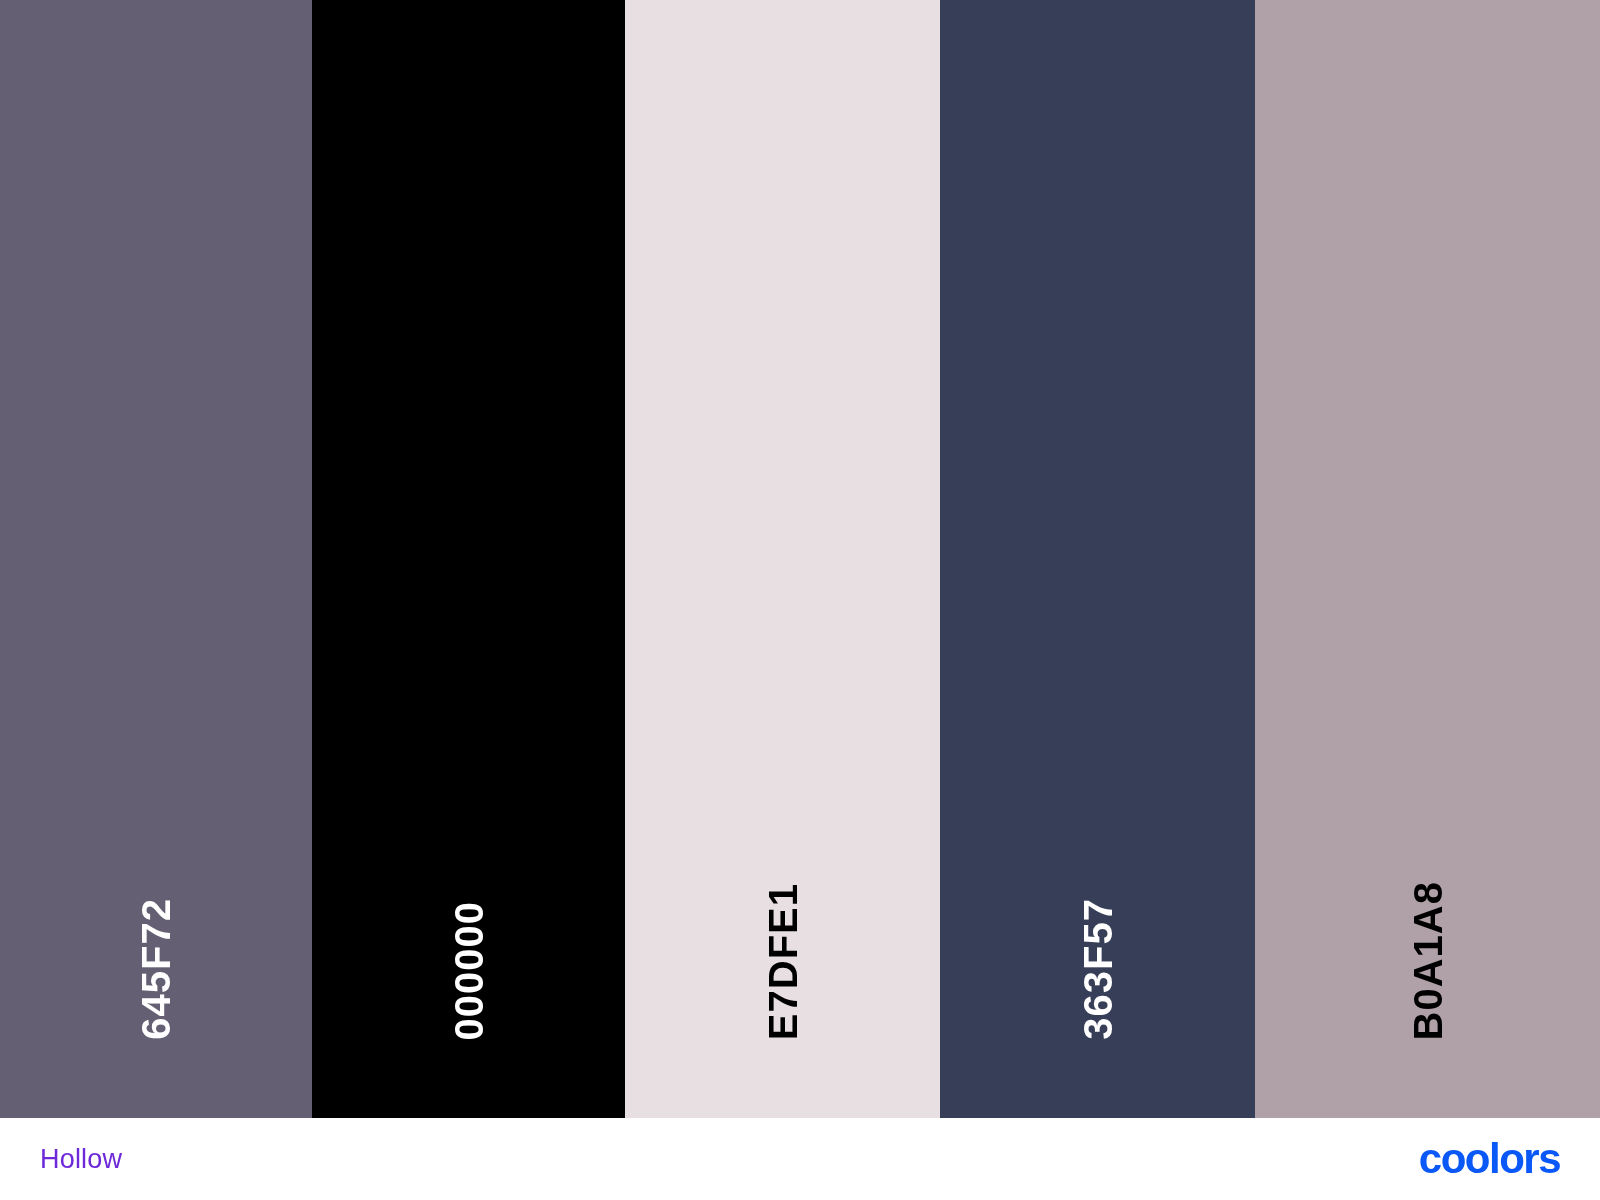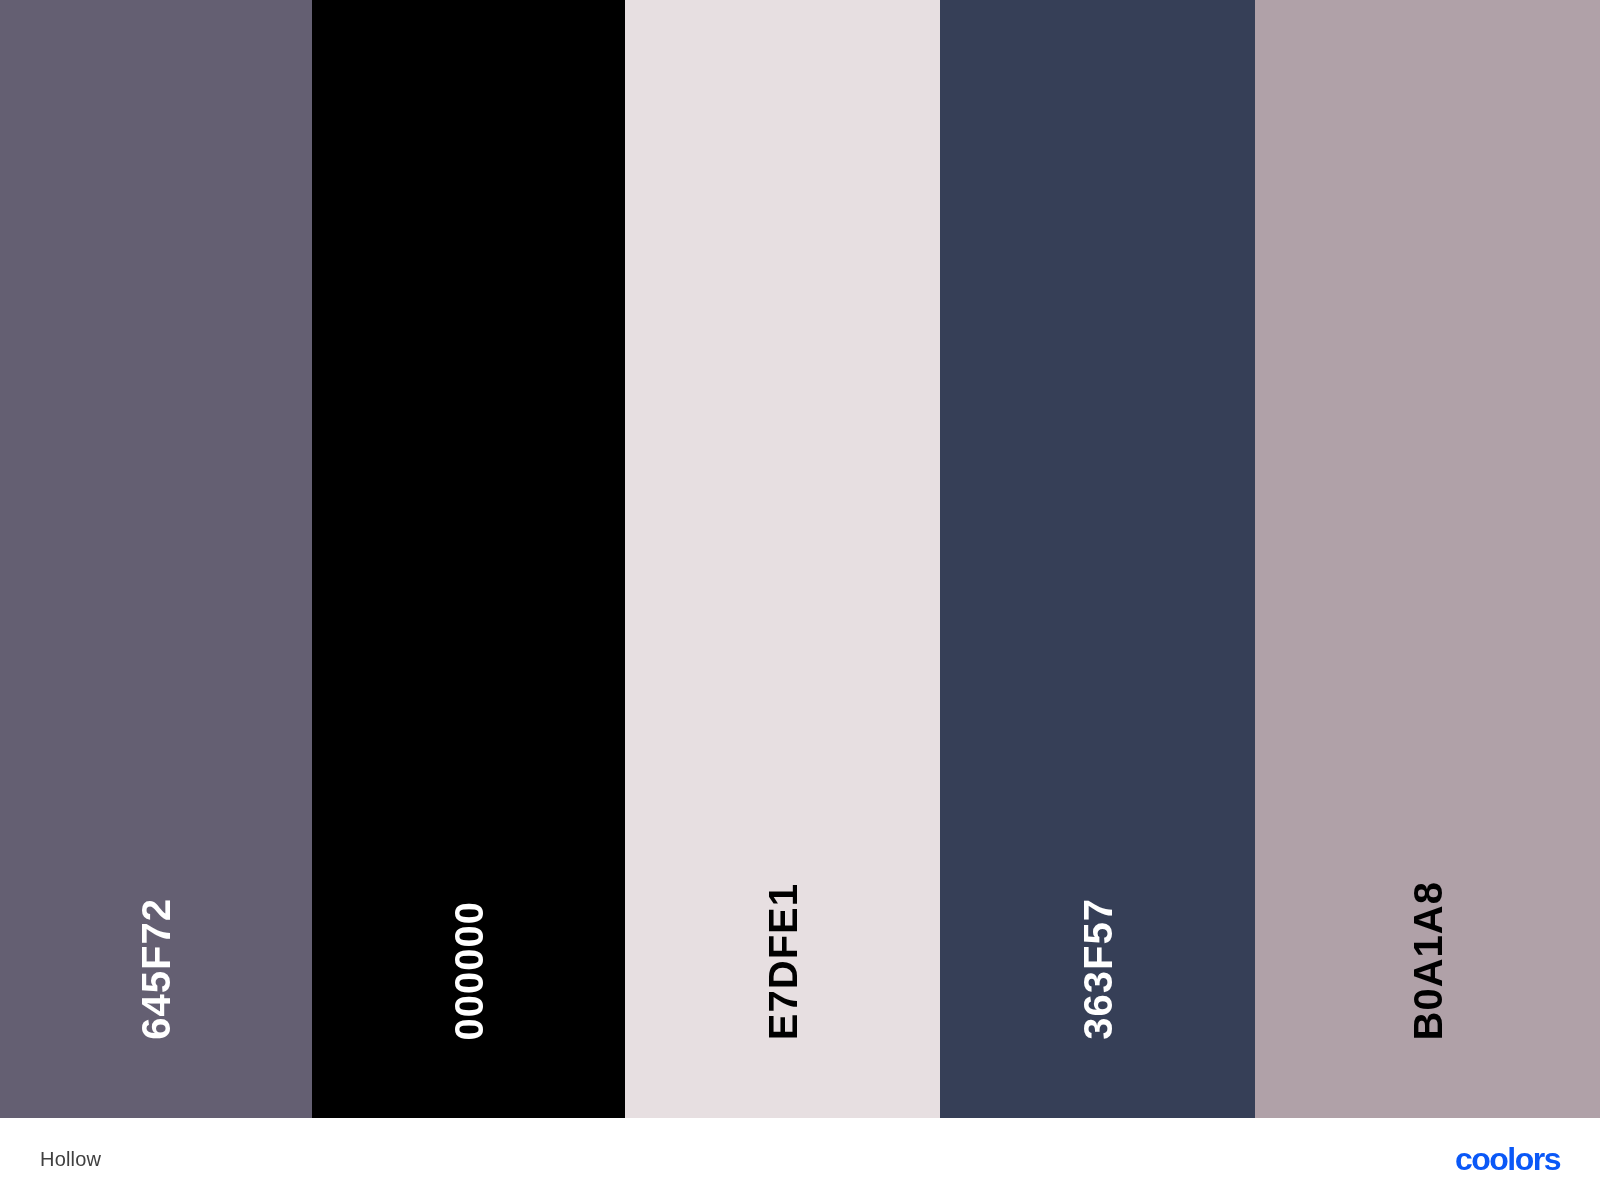"Hollow" #palette-name { color: #404040 -> #6d28d9; font-size: 20px -> 27px }
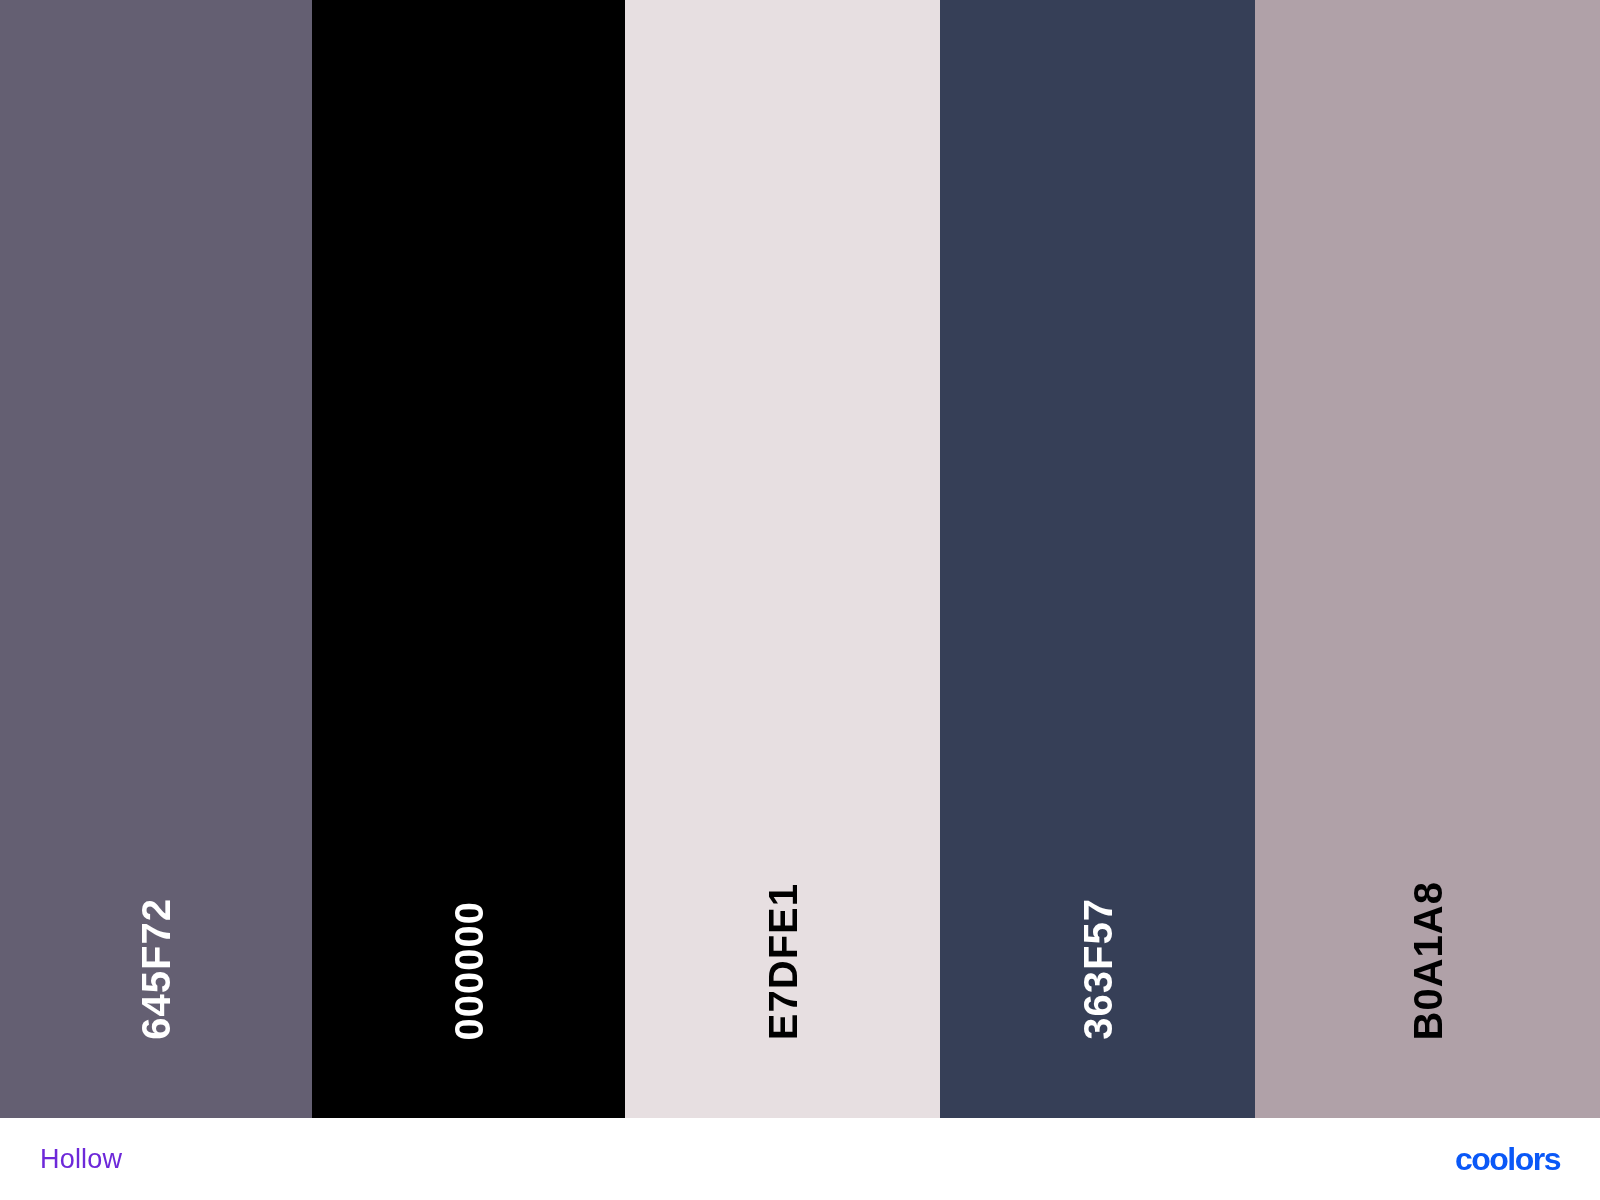"coolors" #coolors-logo { font-size: 32px -> 42px }
